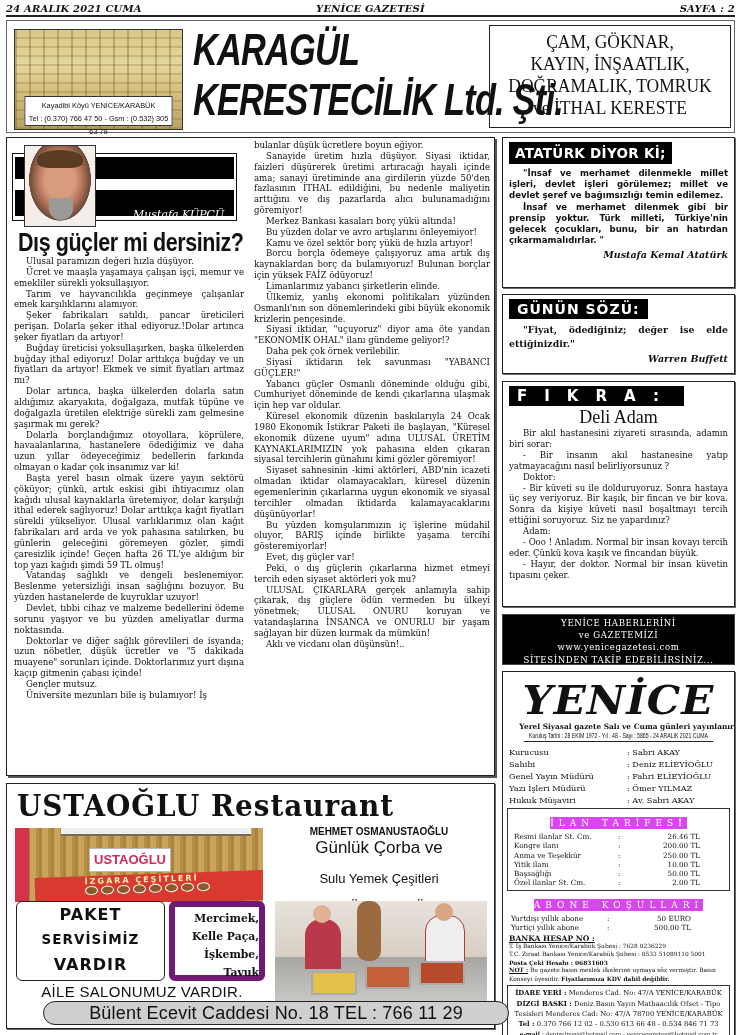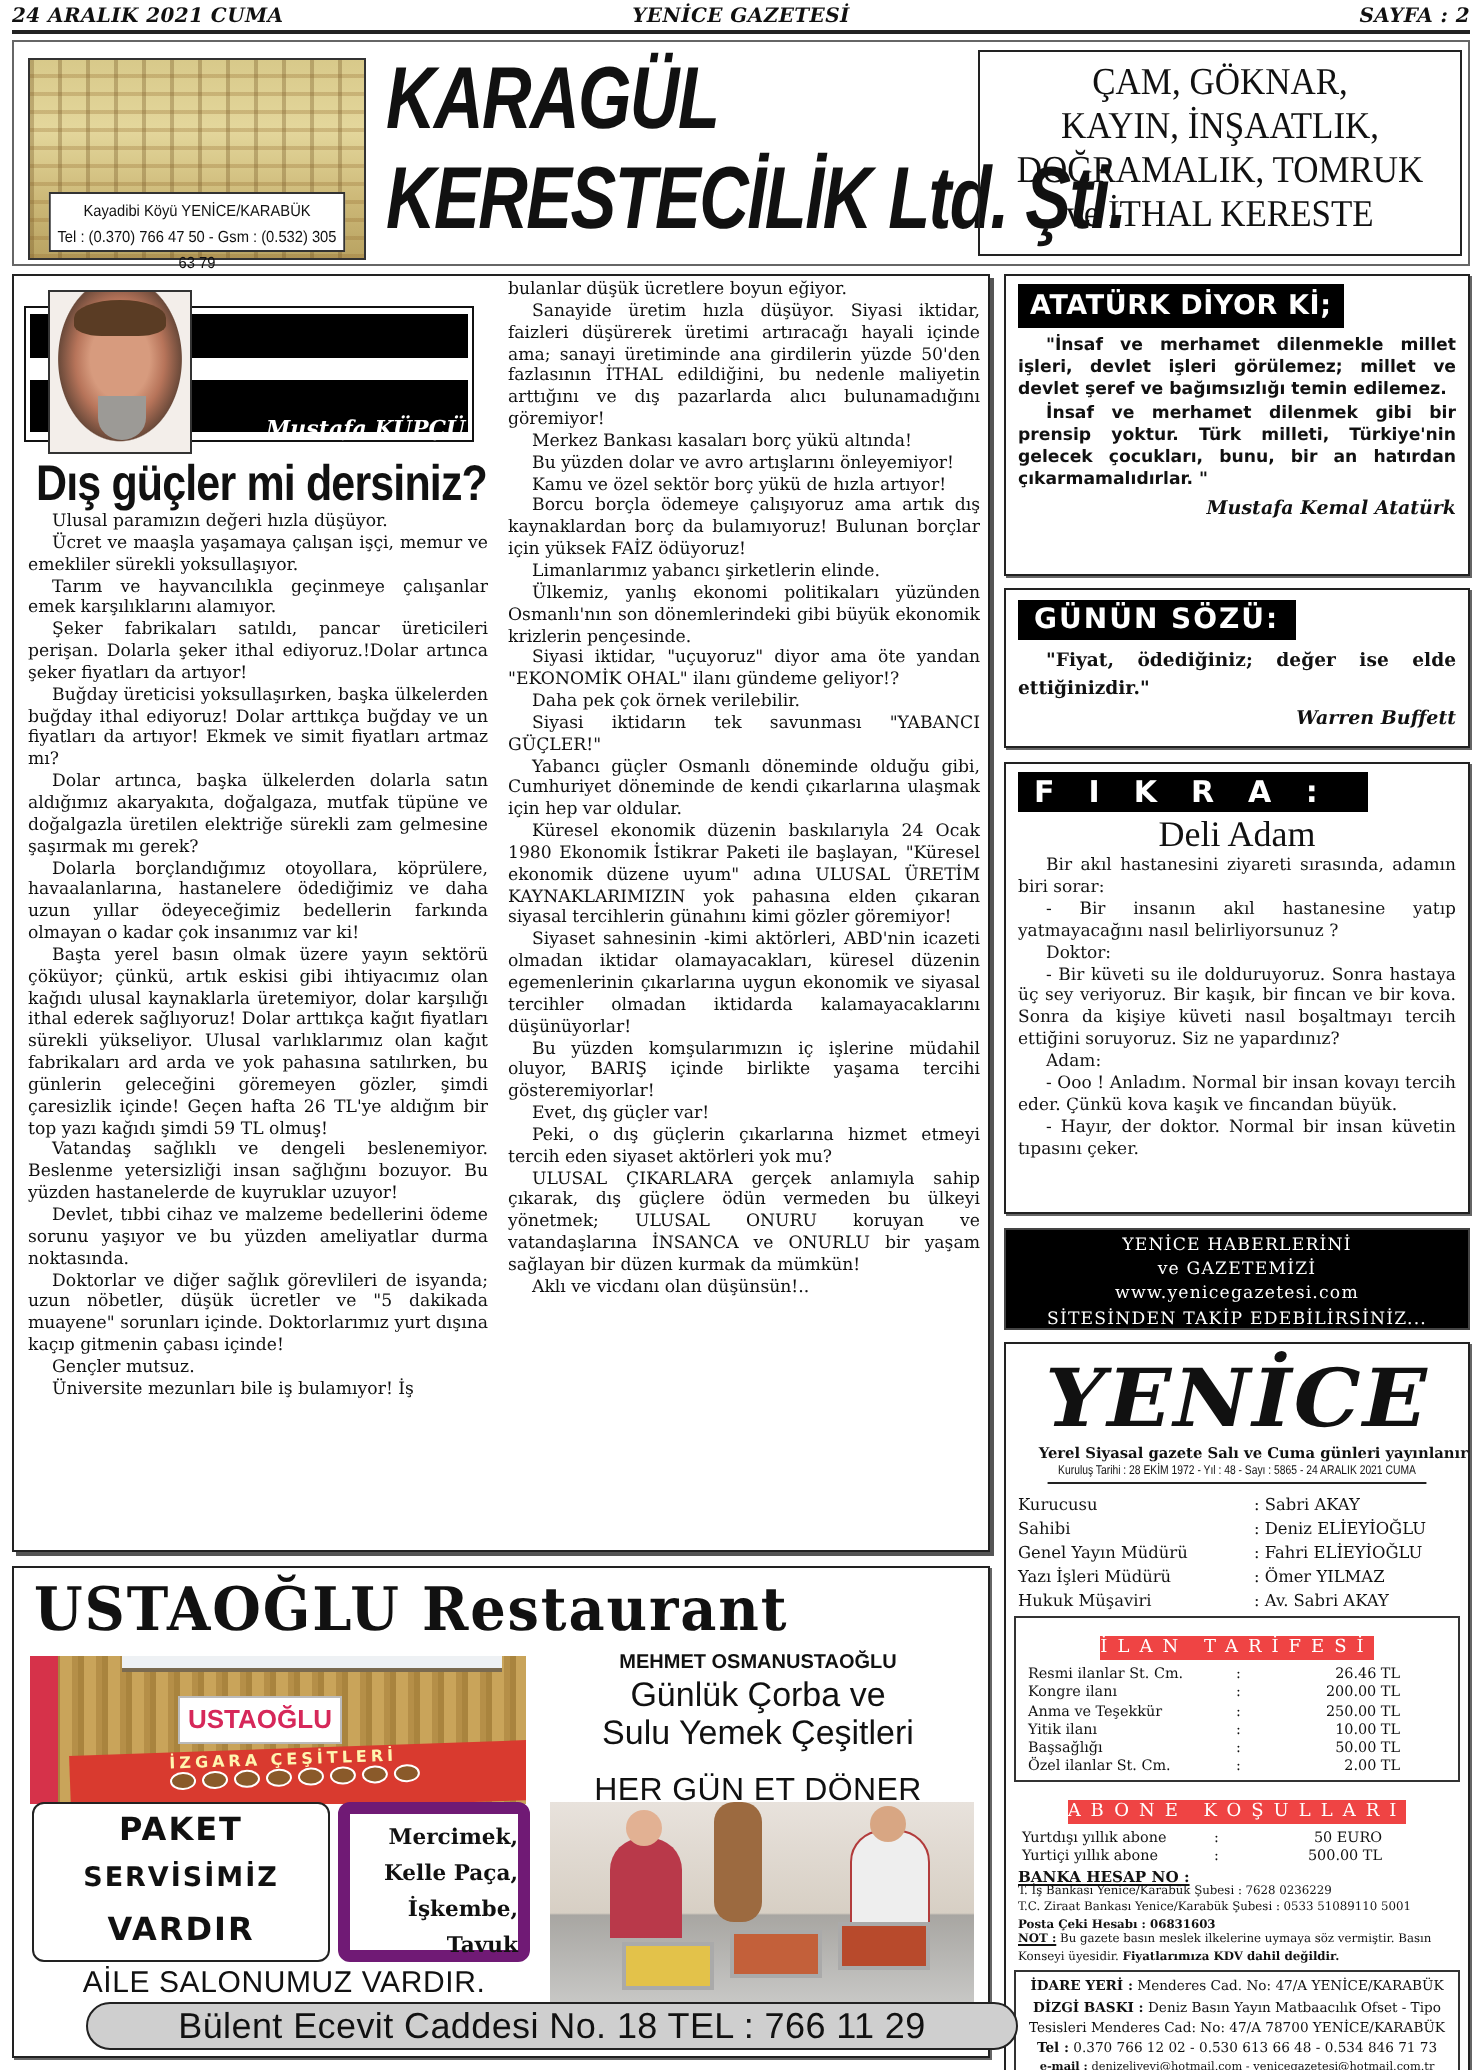"Mustafa KÜPÇÜ" .author-name { font-weight: bold -> normal }
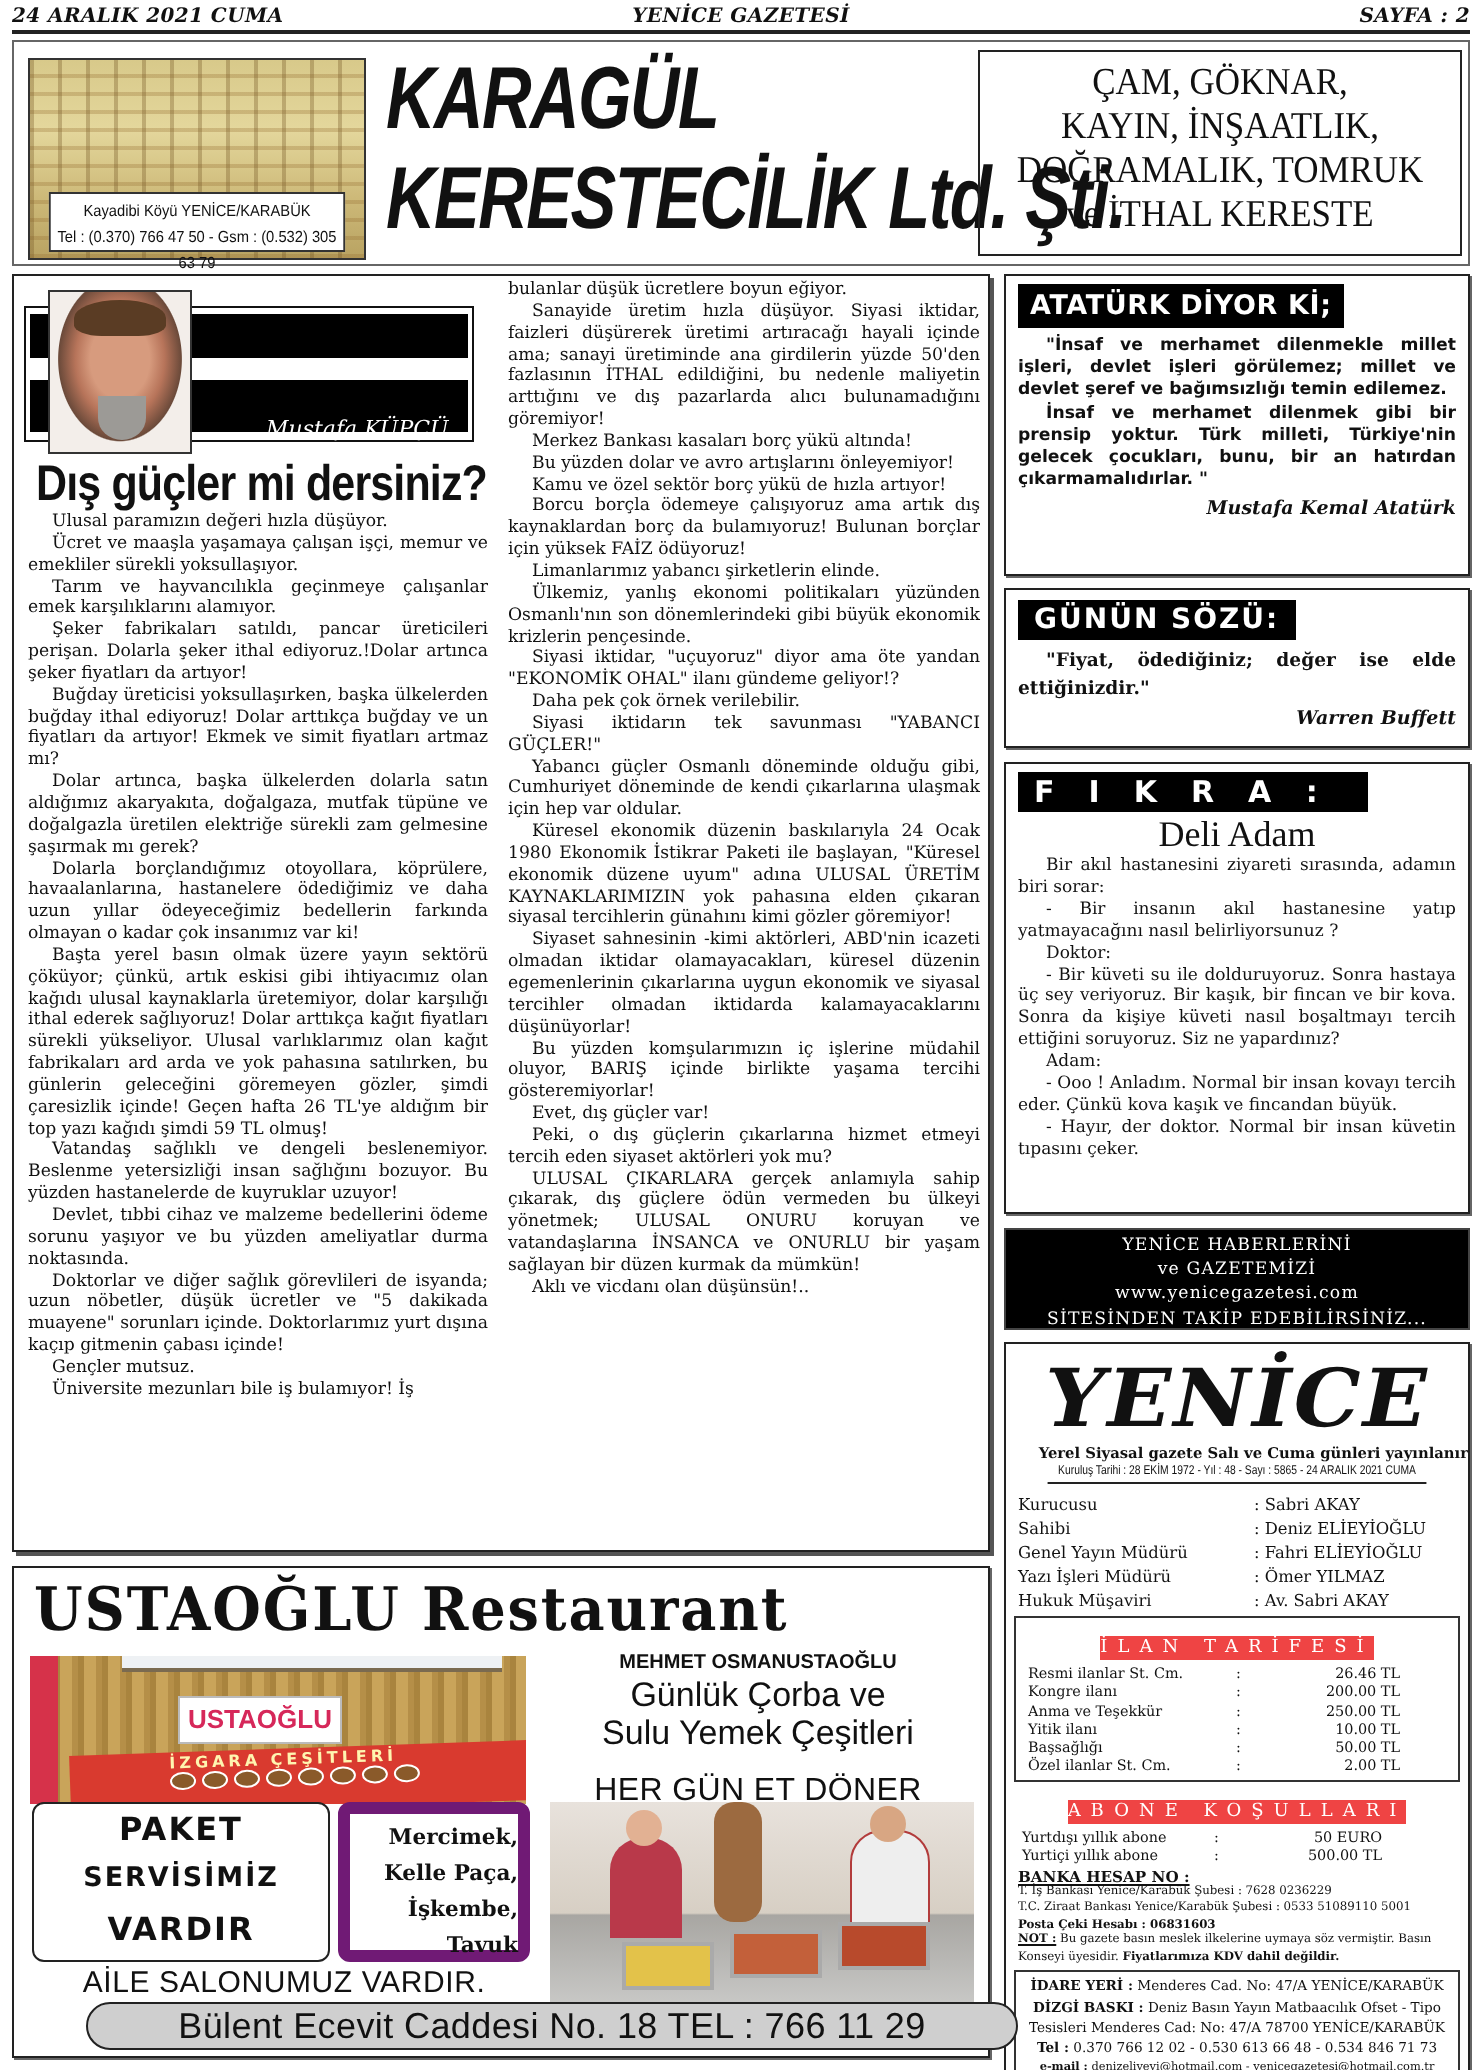"İLAN TARİFESİ" .tarife-title span { background: #ef4444 -> #d946ef }
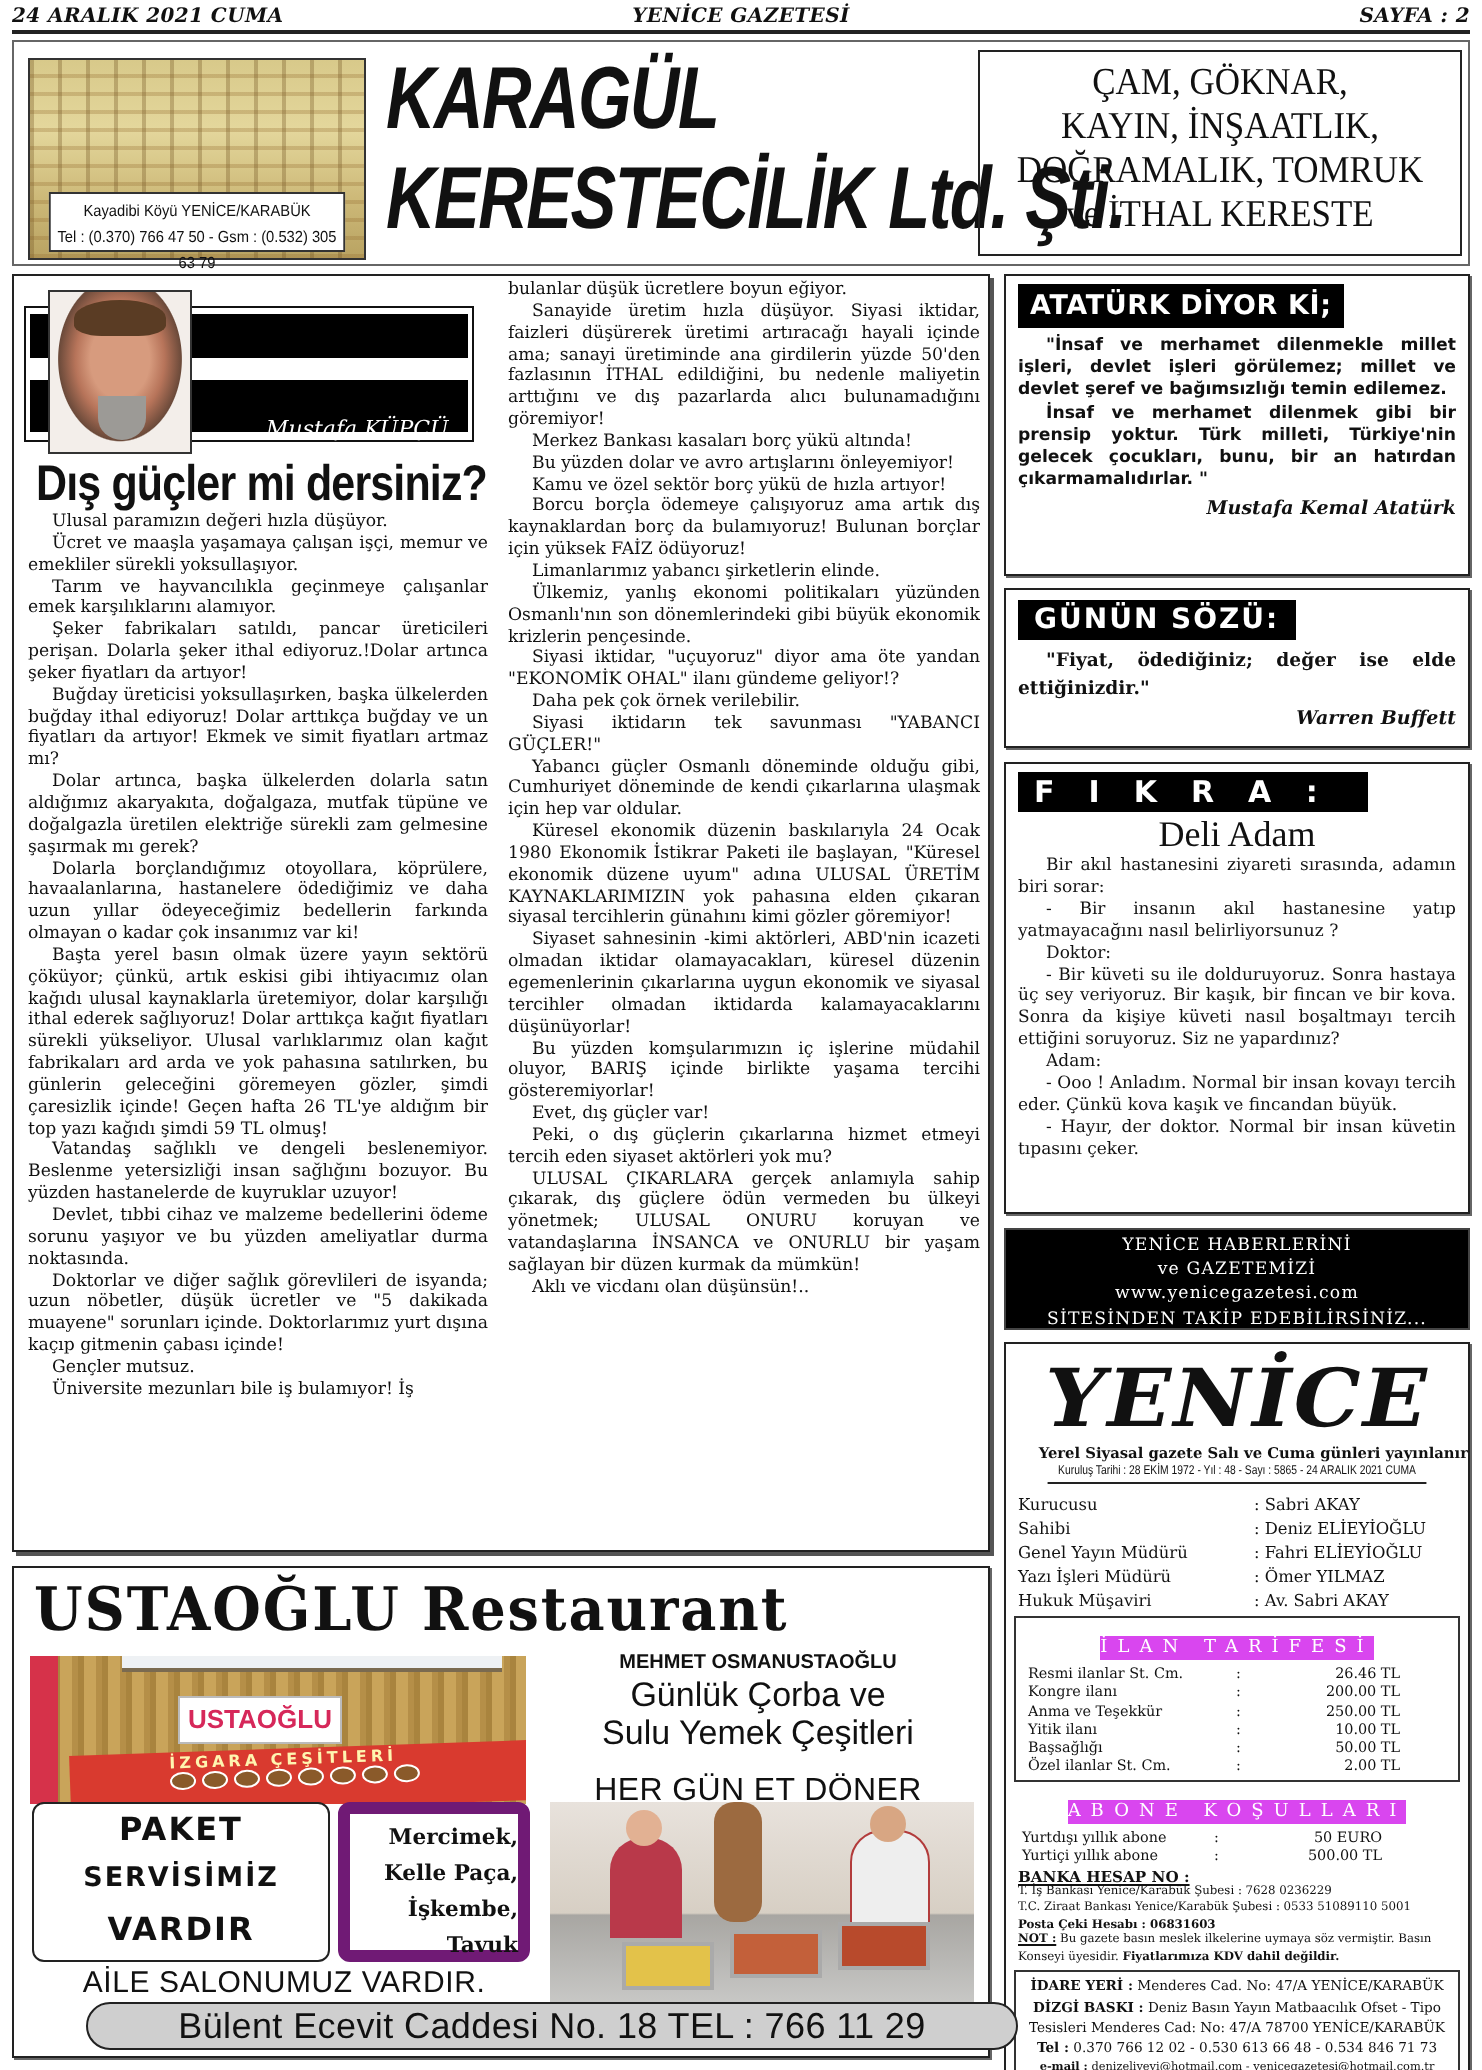"Sulu Yemek Çeşitleri" .rest .owner .o3 { font-size: 17px -> 13px; margin-top: none -> 12px }
